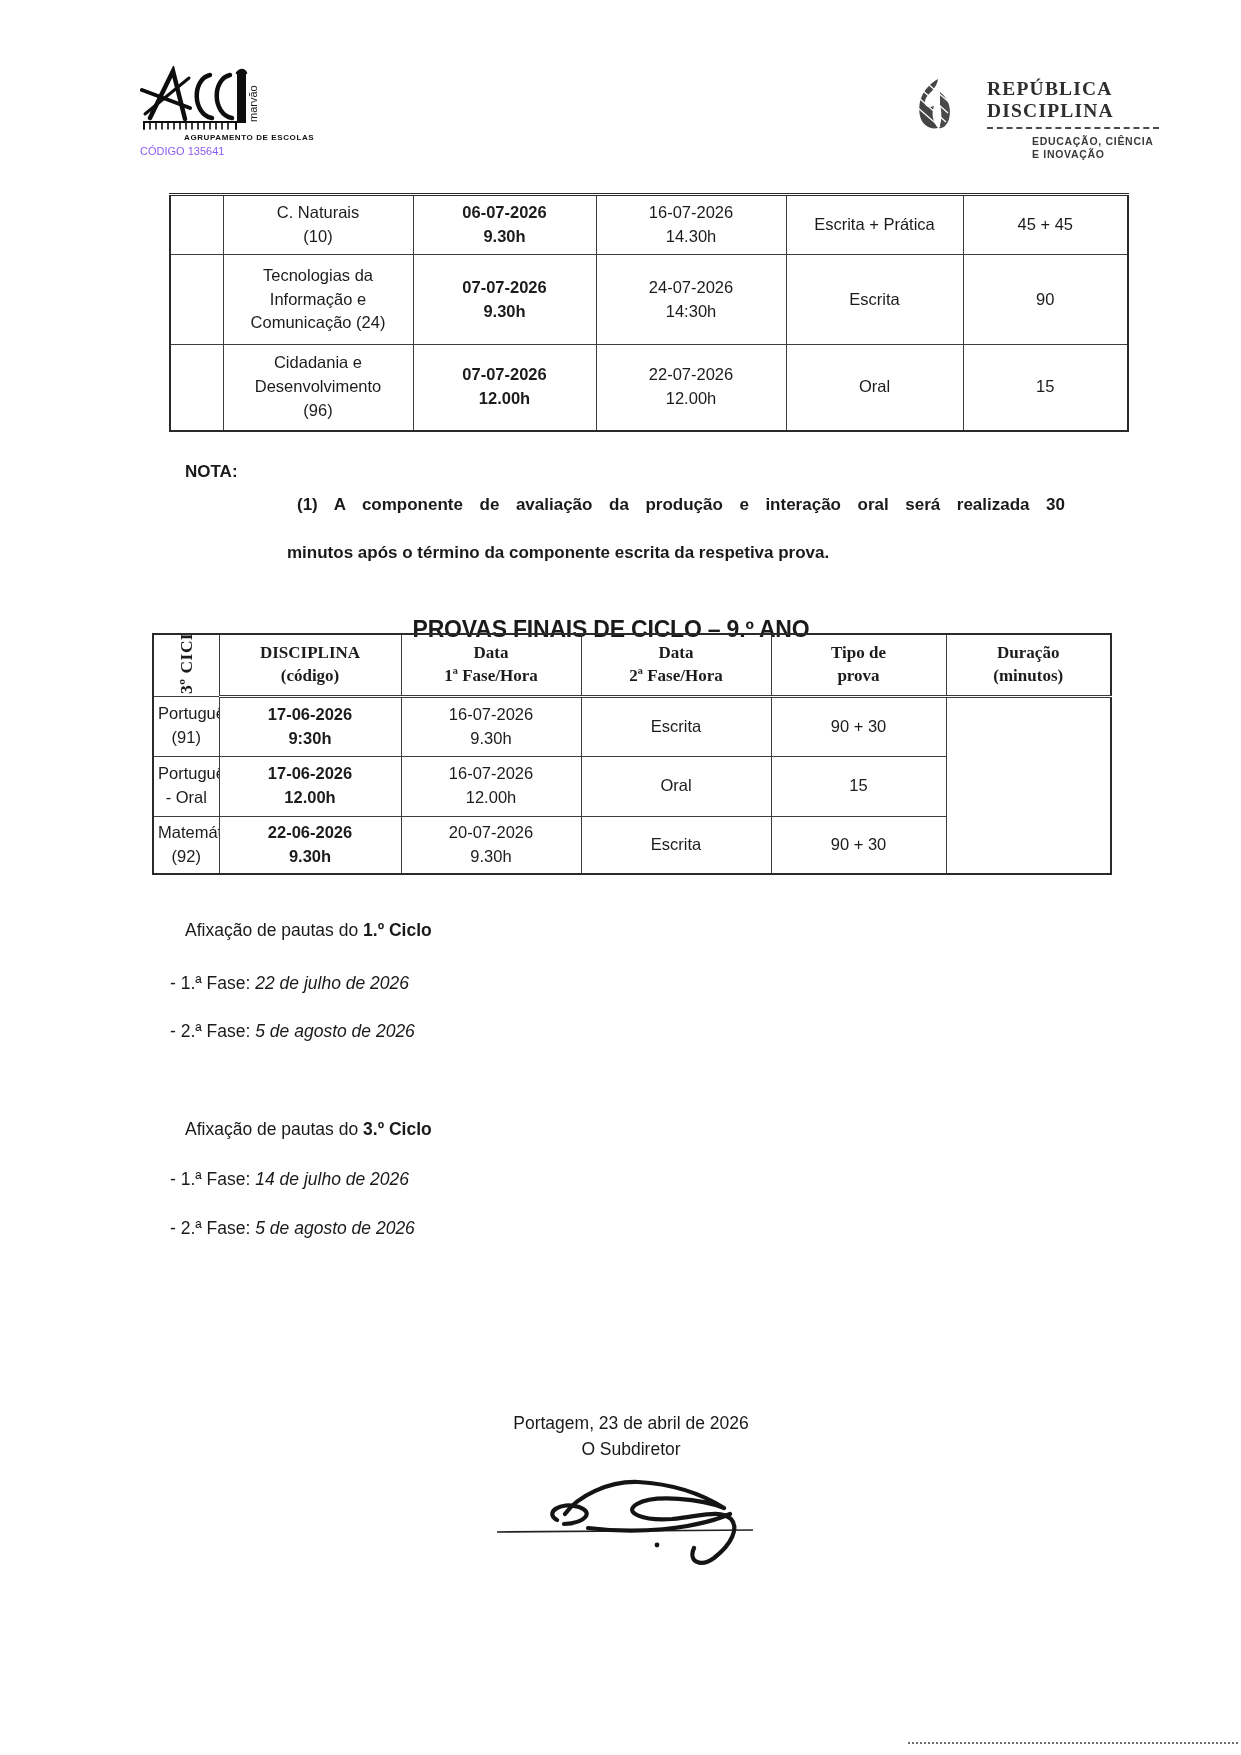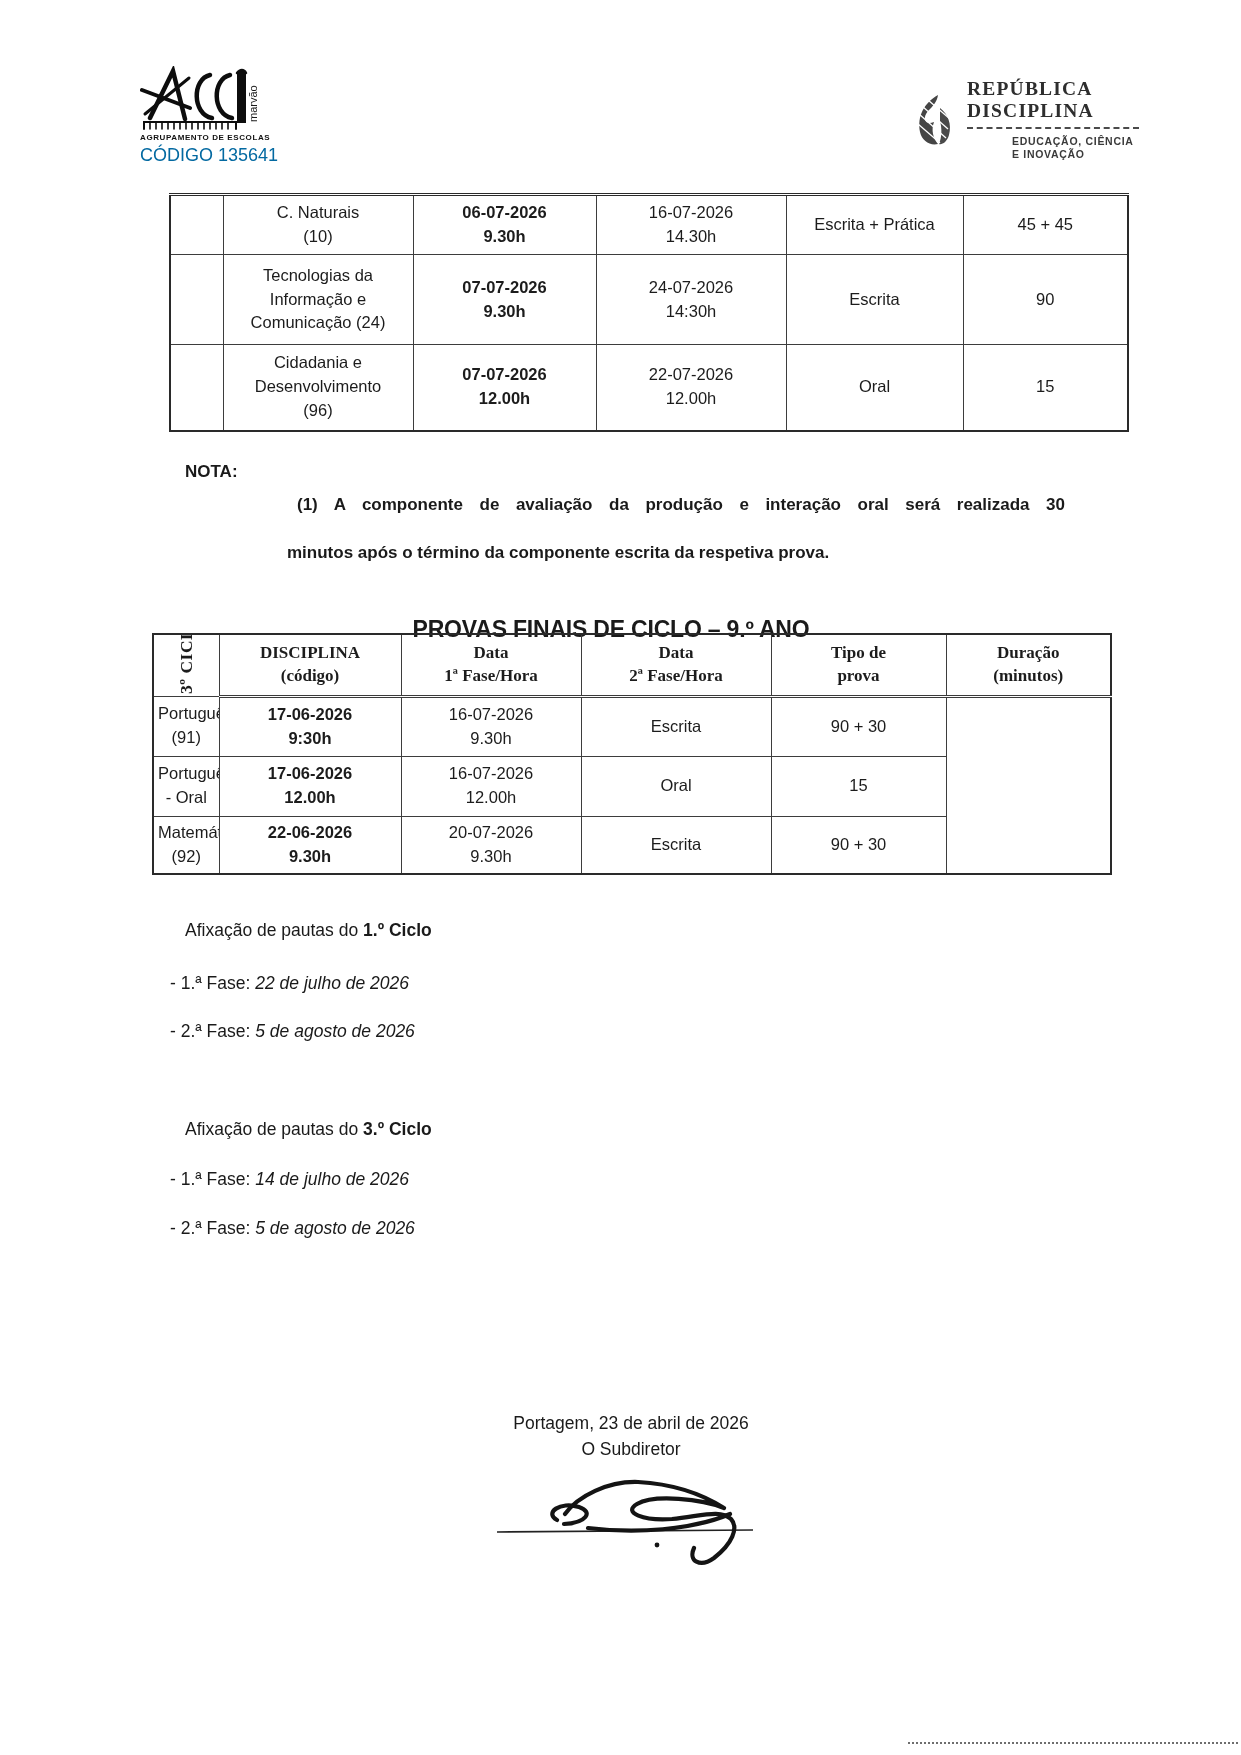"REPÚBLICA" .gov { align-items: center -> flex-start; gap: none -> 20px }
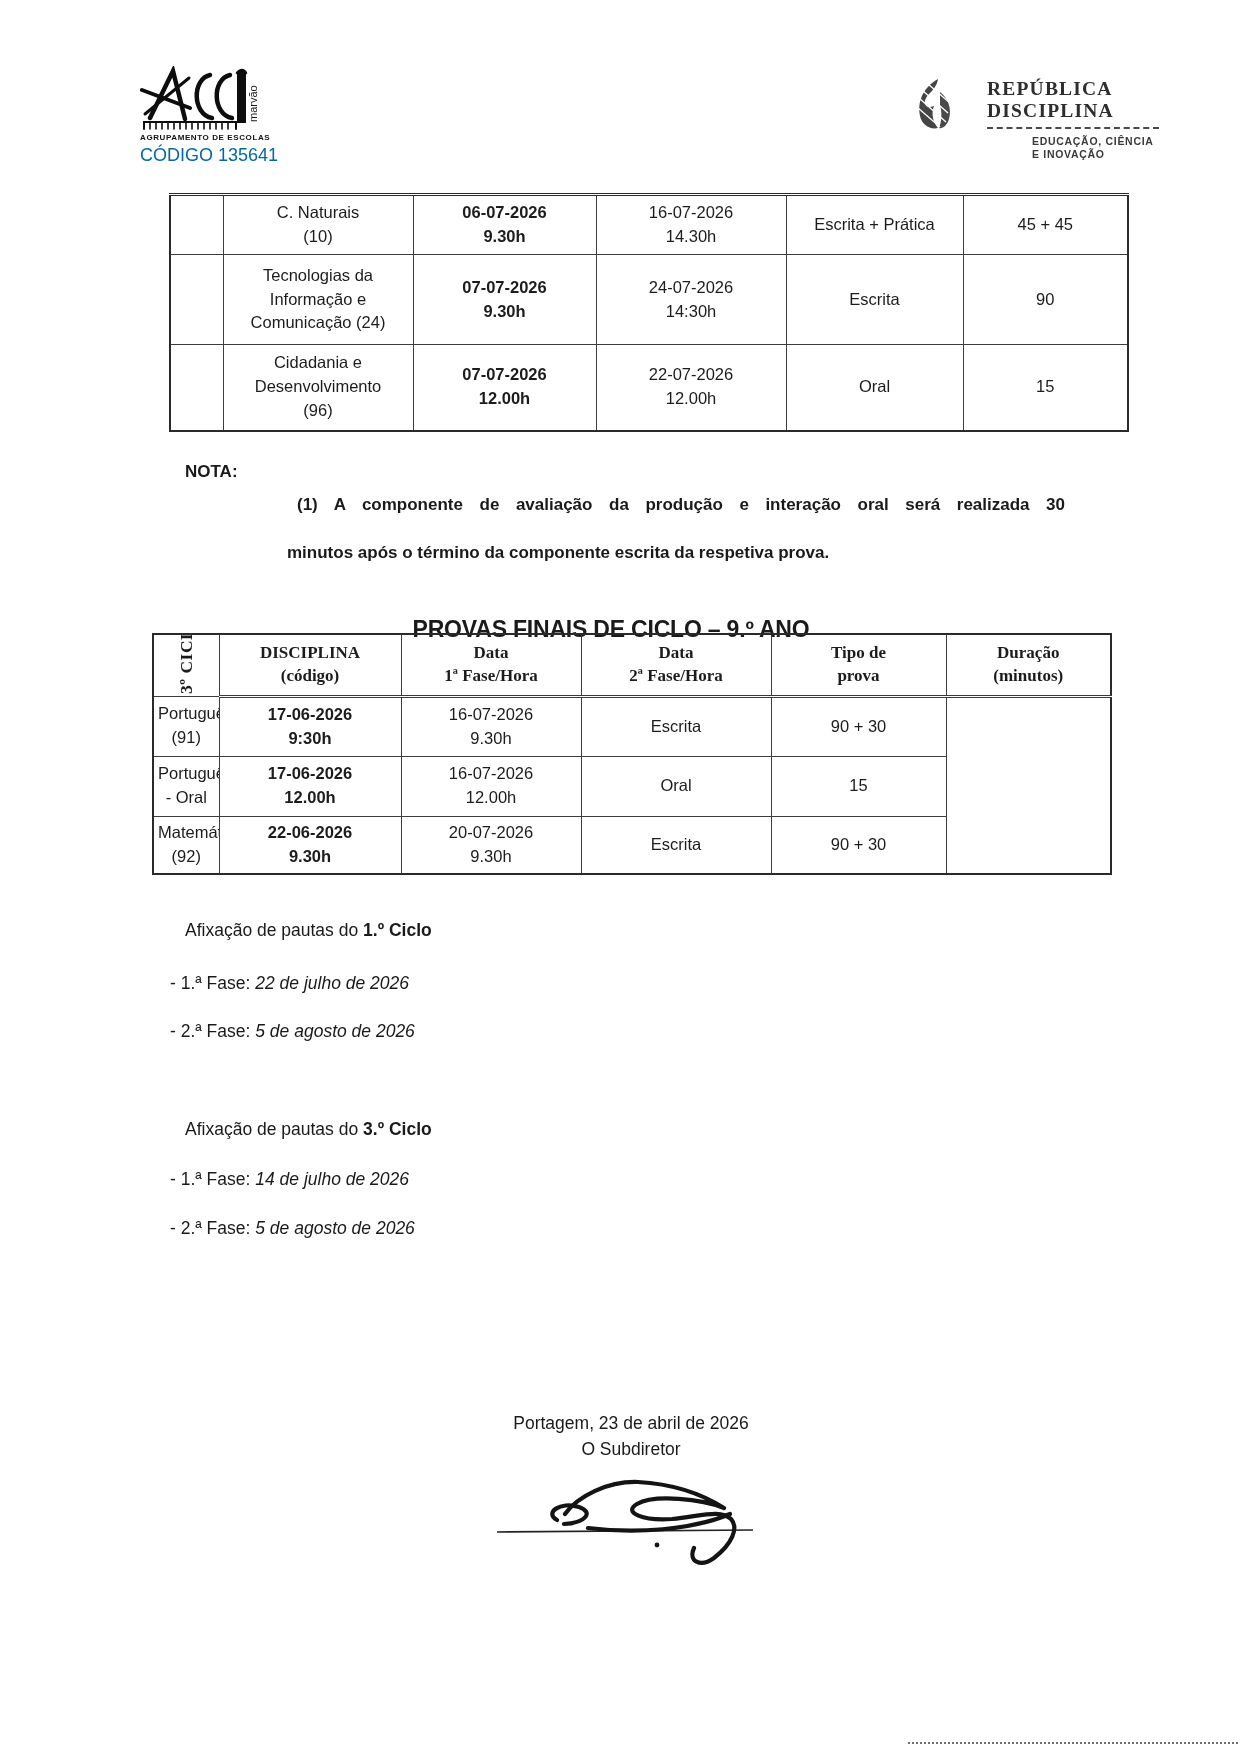"AGRUPAMENTO DE ESCOLAS" div.school-caption { margin-left: none -> 44px }
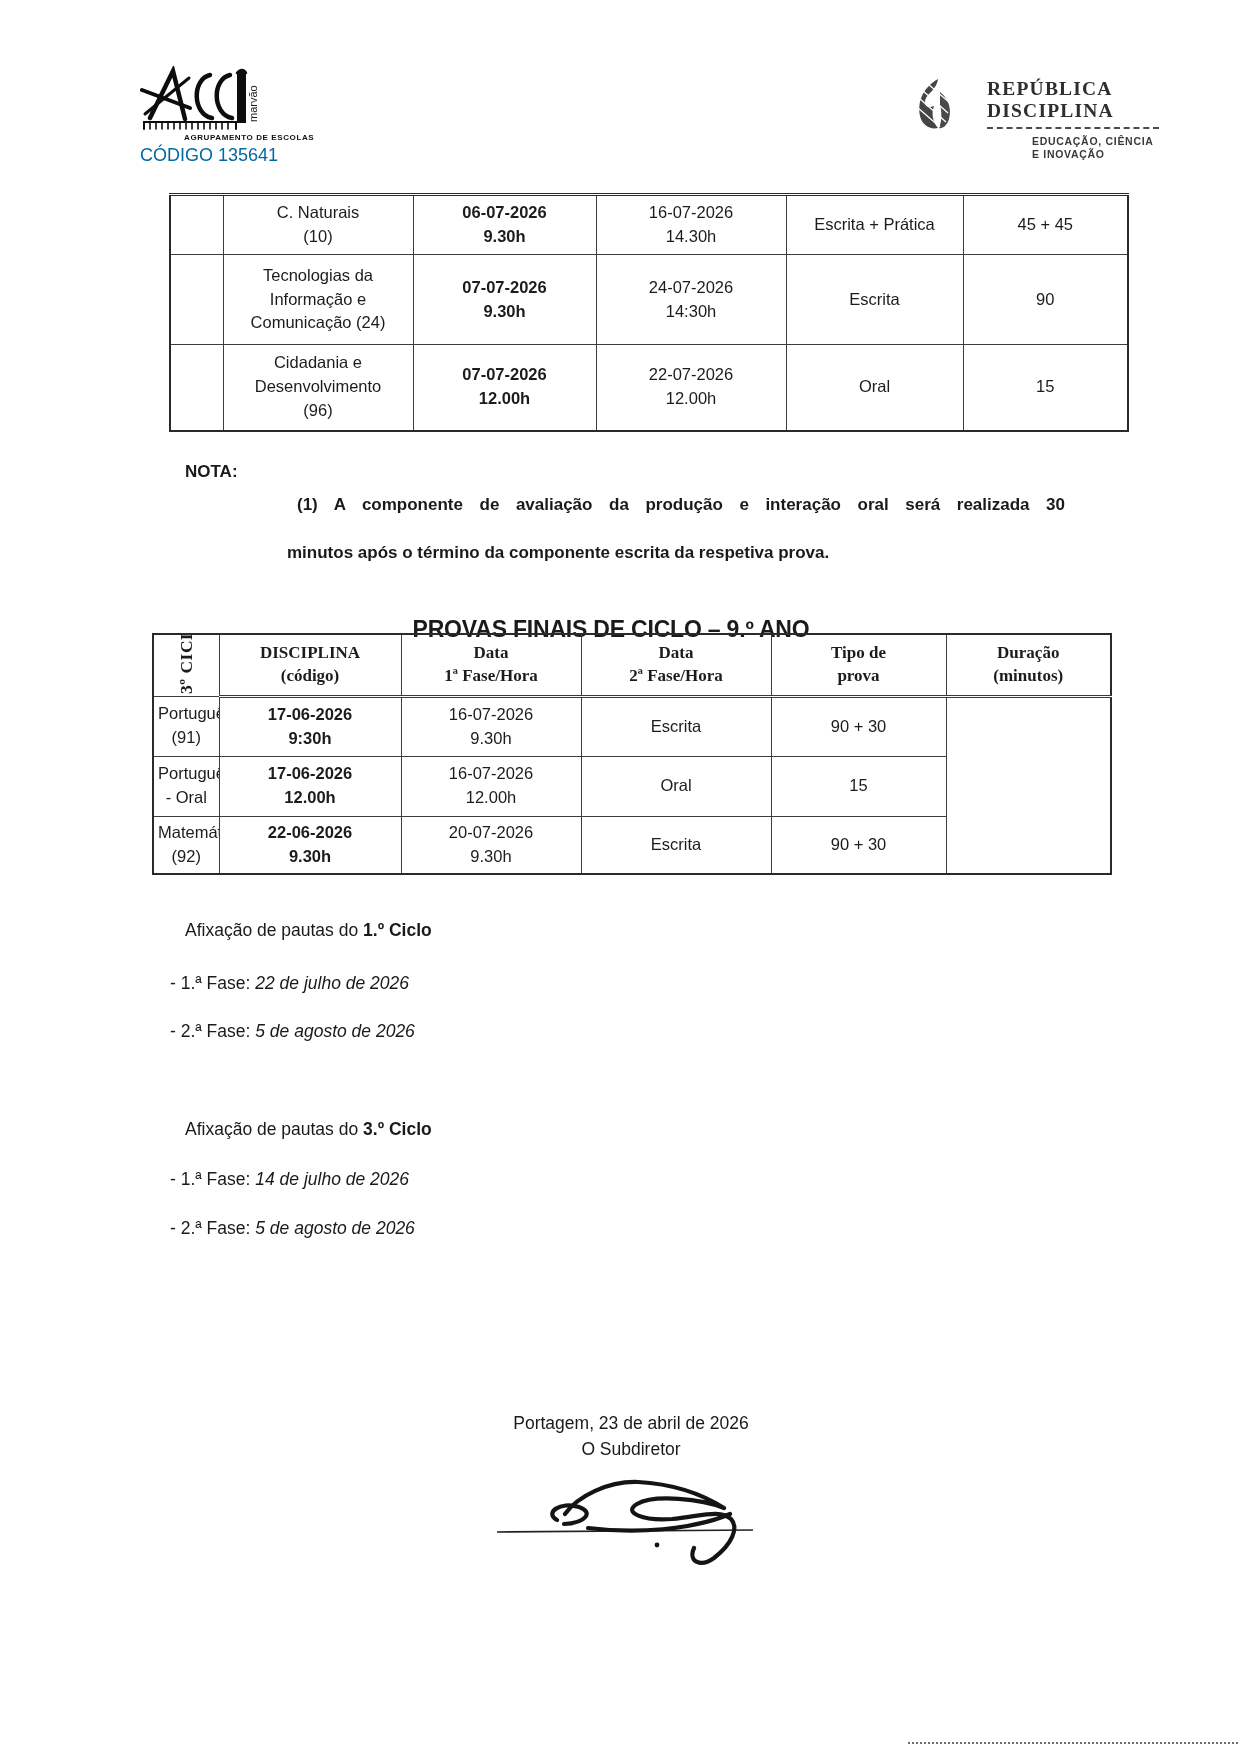"CÓDIGO 135641" .school-code { color: #0369a1 -> #8b5cf6; font-size: 18px -> 11px }
